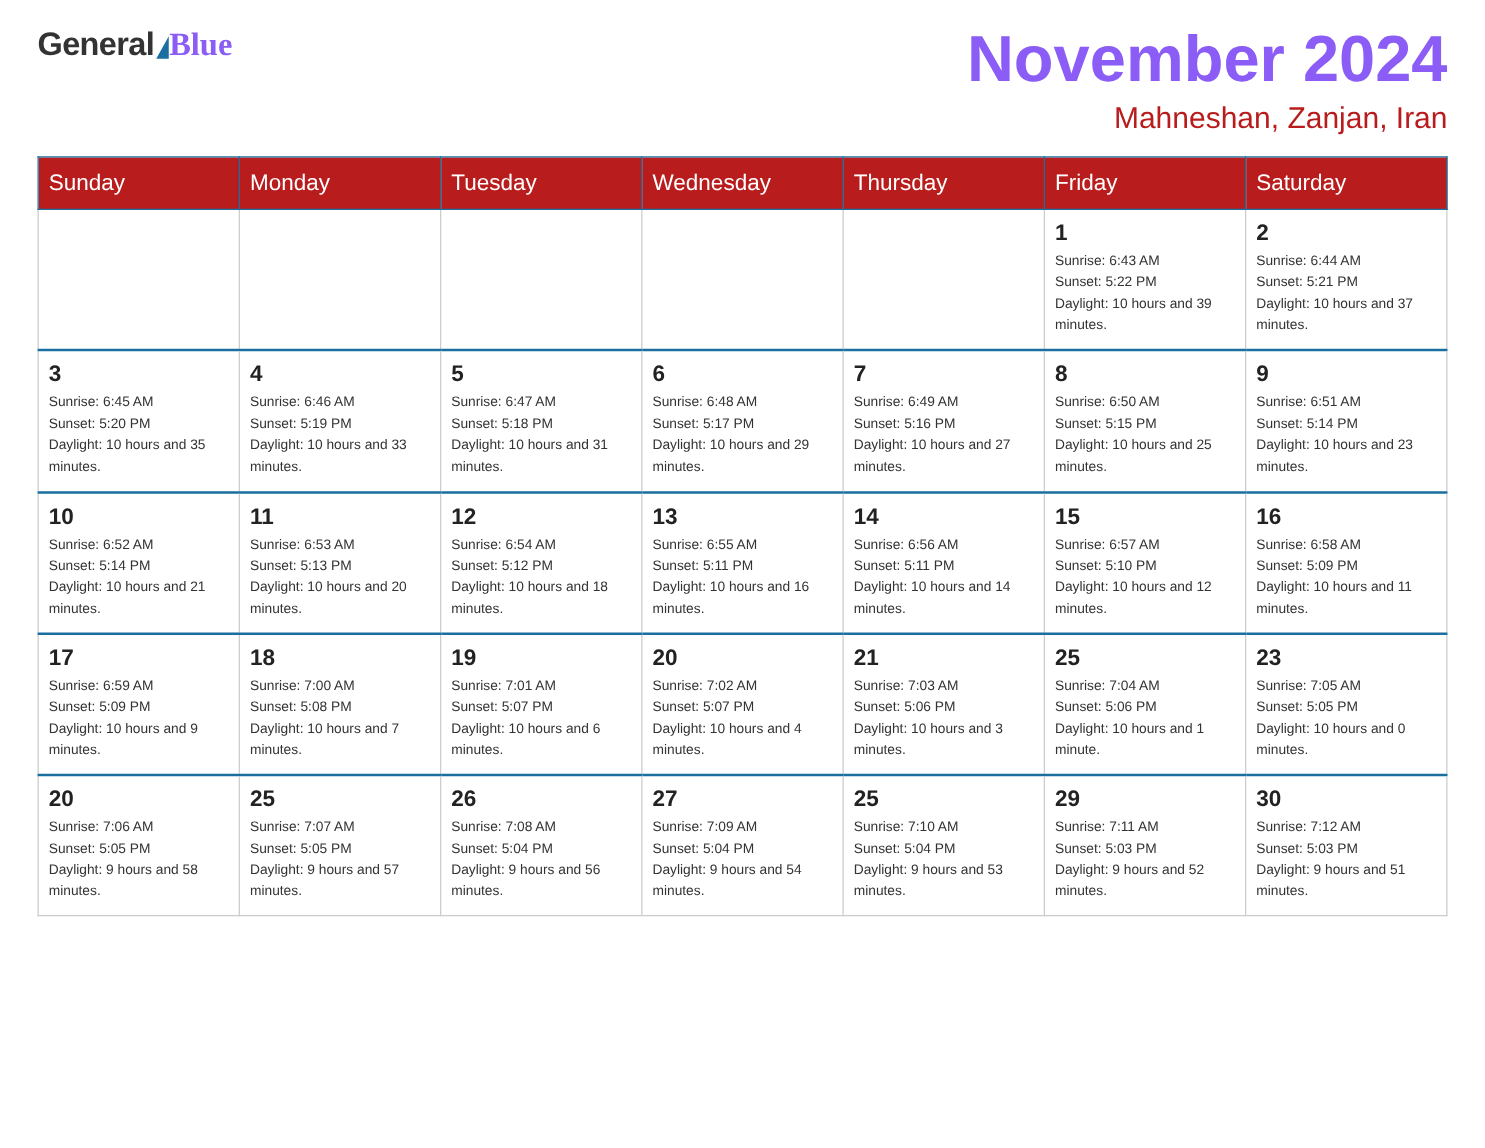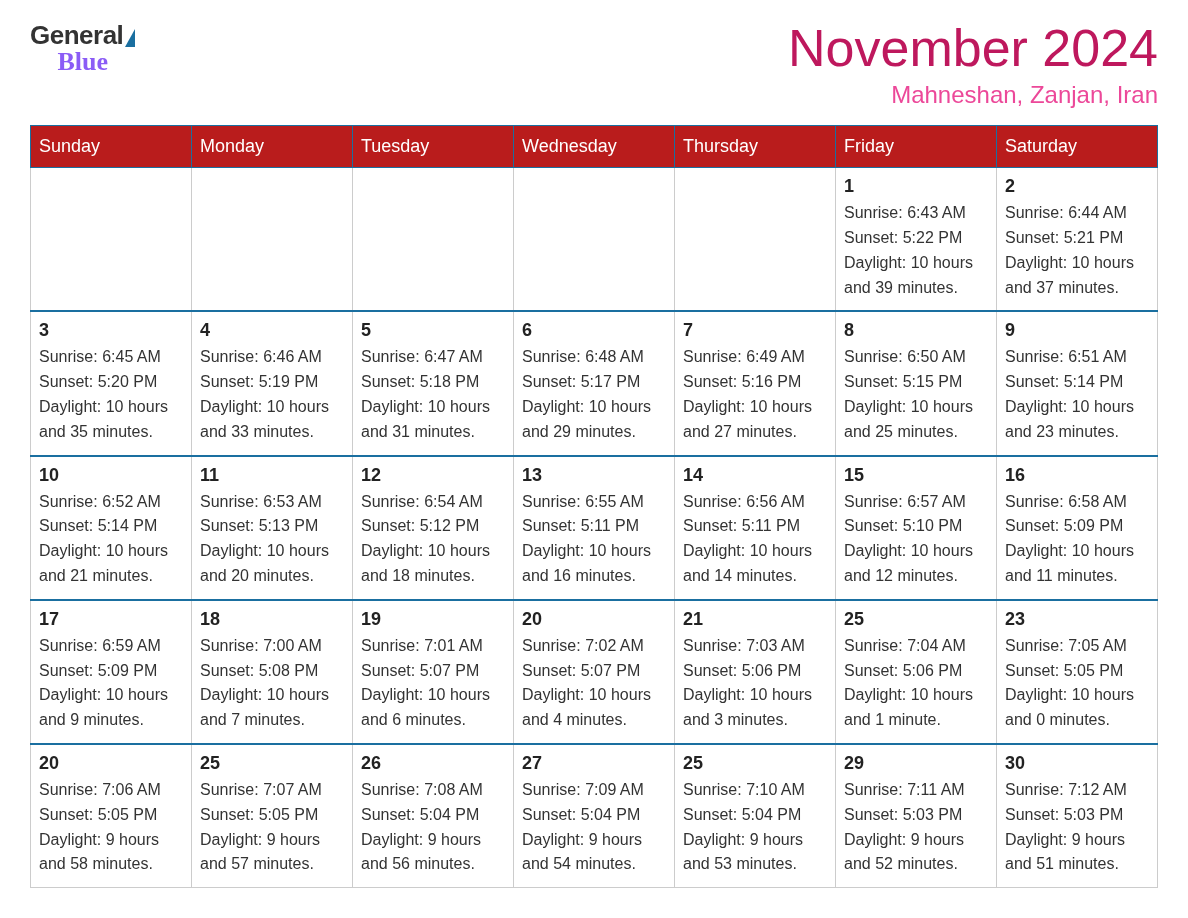"General" .logo { align-items: center -> flex-end; flex-direction: column -> row }
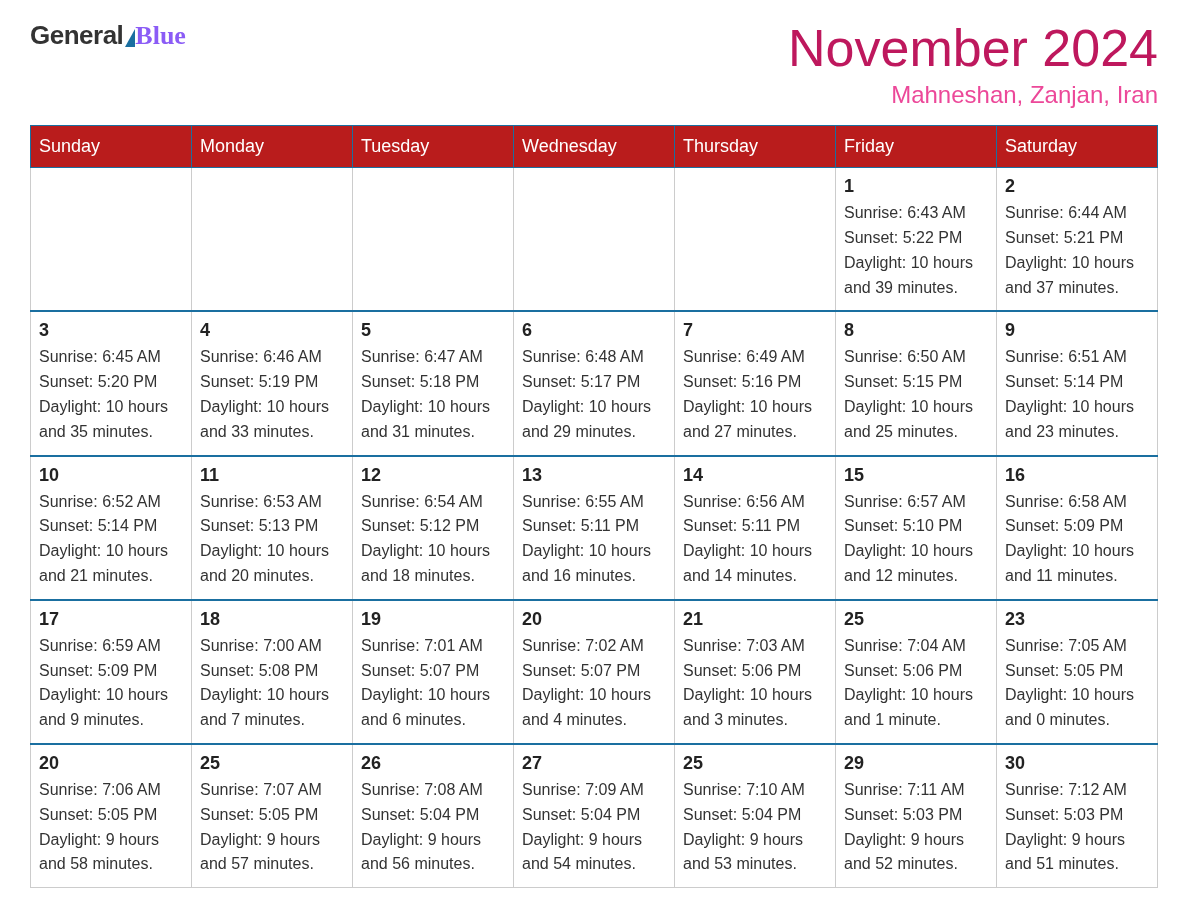"November 2024" .month-title { color: #be185d -> #8b5cf6; font-weight: normal -> bold }
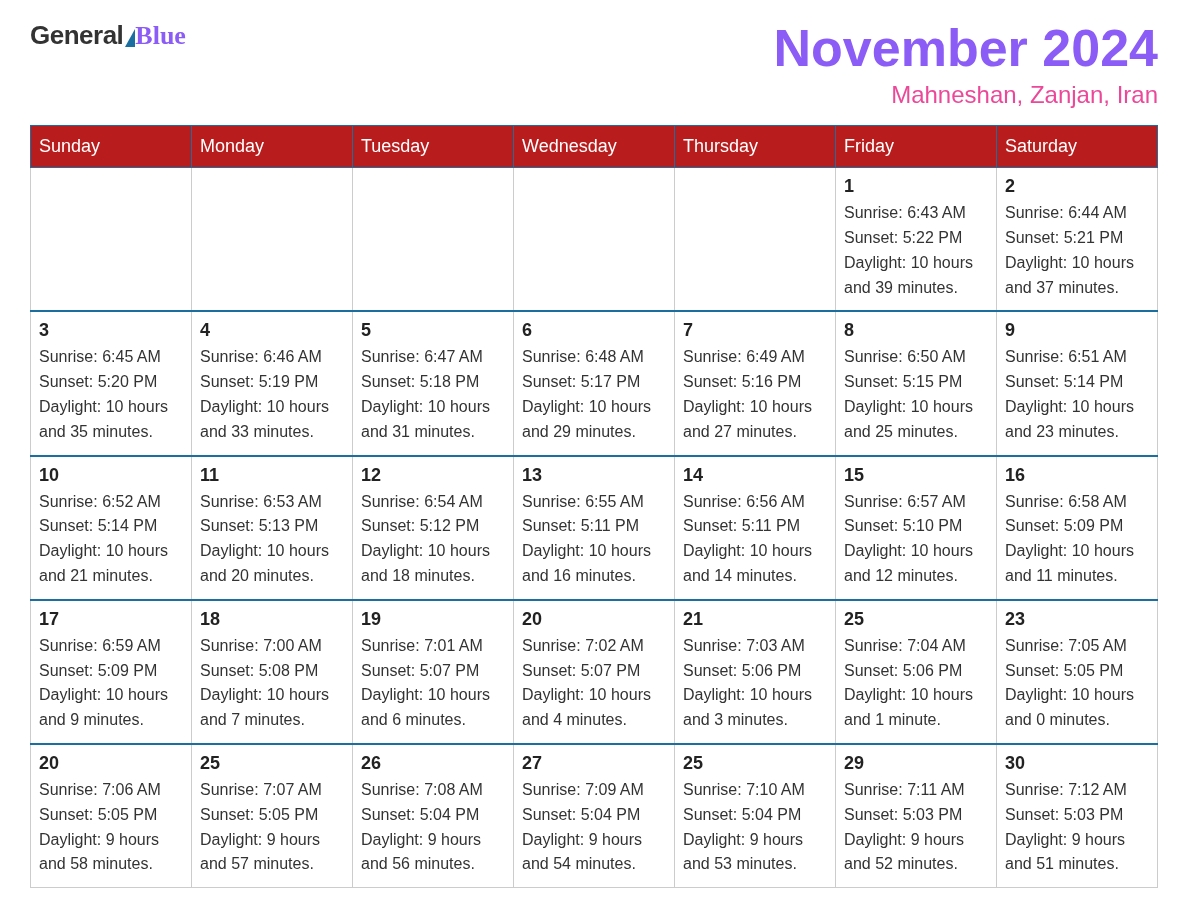"Mahneshan, Zanjan, Iran" .location-title { color: #ec4899 -> #b91c1c }
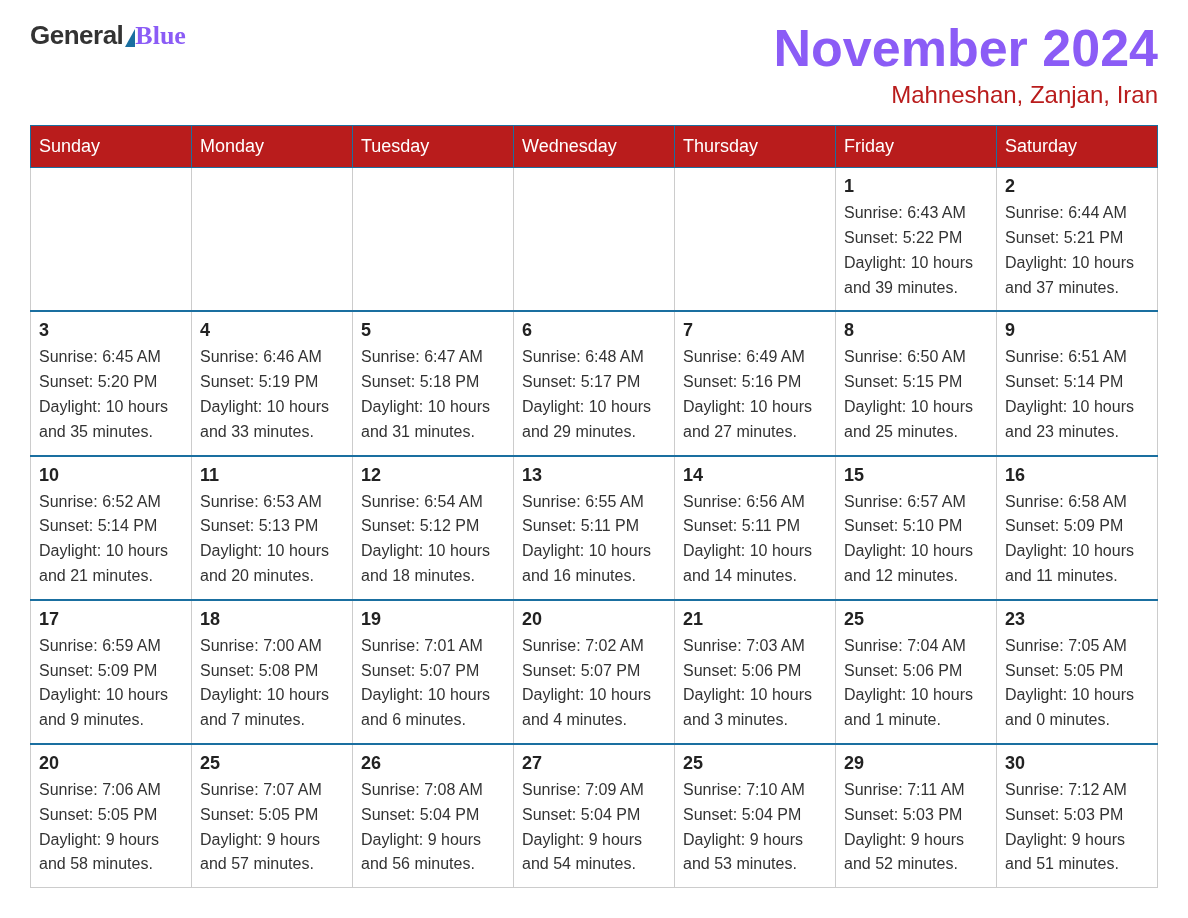"Sunrise: 6:43 AM" .day-info { font-size: 16px -> 11px }
